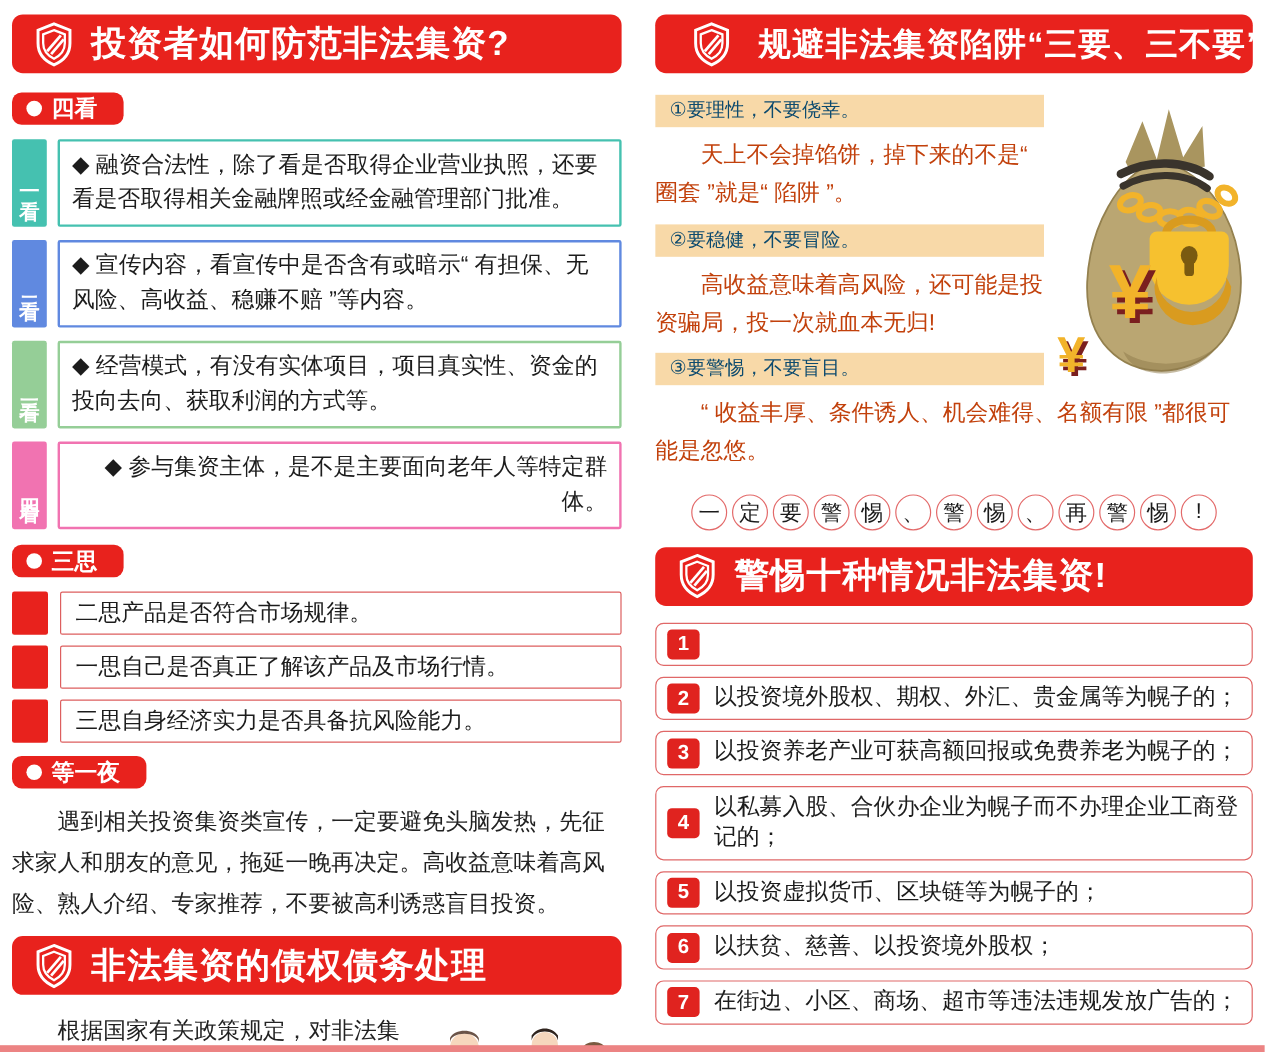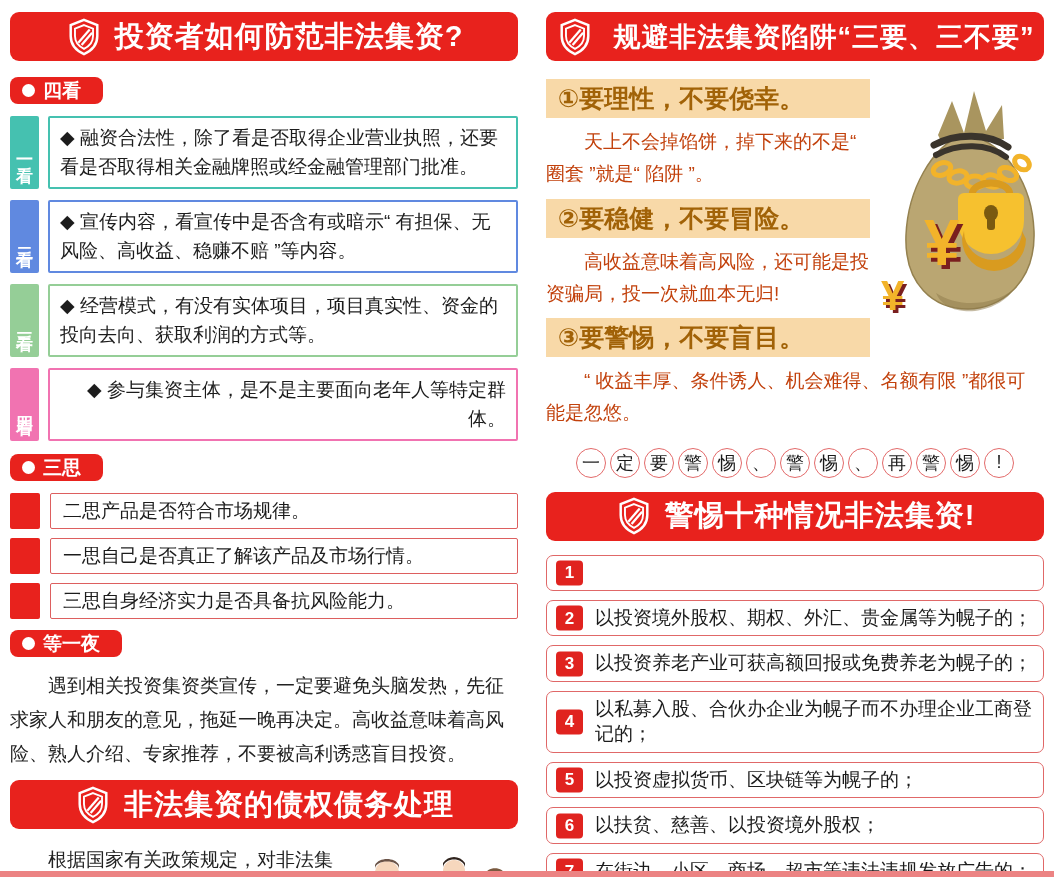"投资者如何防范非法集资?" .sec-header { justify-content: center -> none }
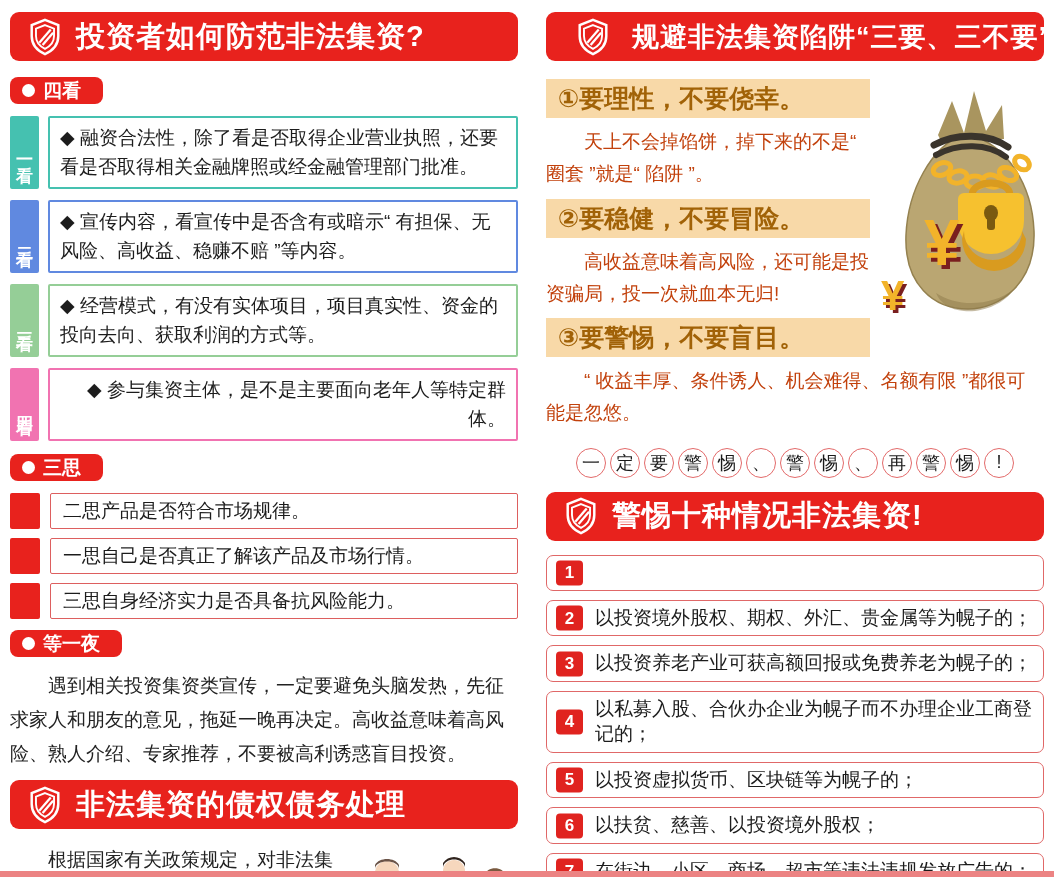"①要理性，不要侥幸。" .tip-heading { color: #a16207 -> #0c4a6e; font-size: 25px -> 16px; font-weight: bold -> normal }
